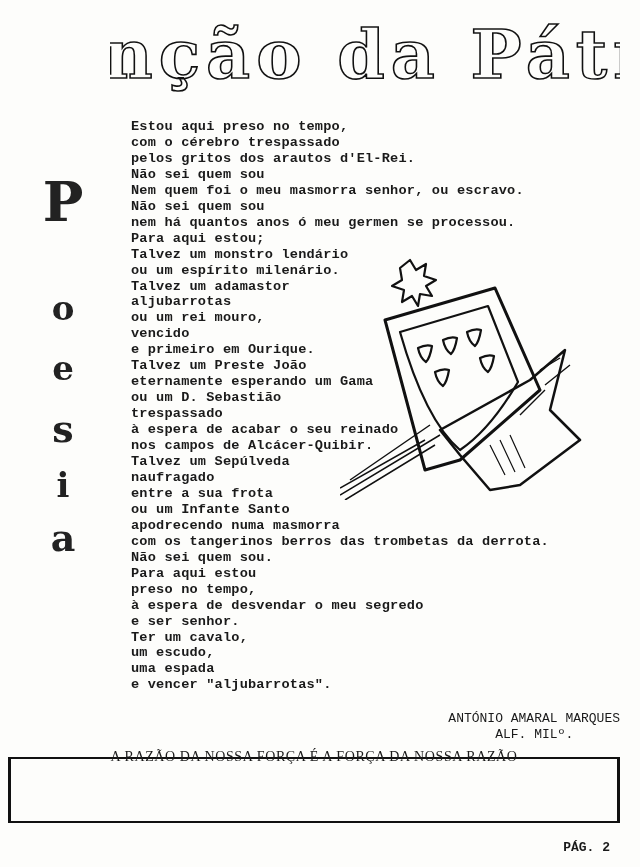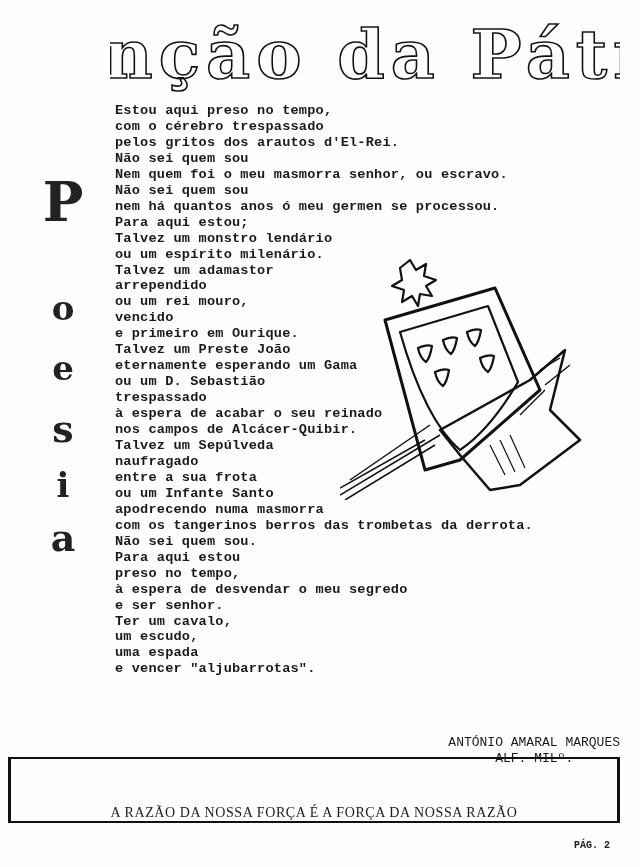"Estou aqui preso no tempo," .poem { margin: 0 -> 16px }
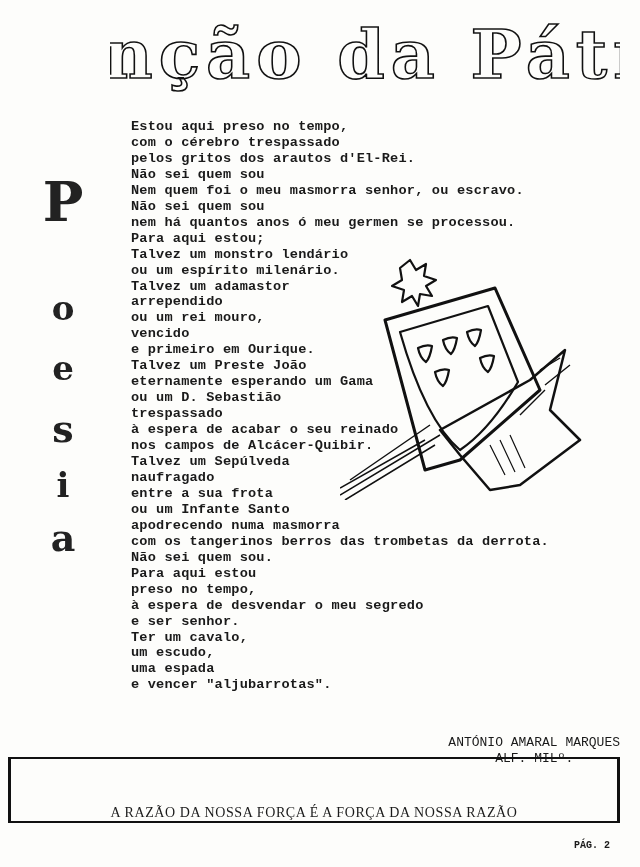"arrependido" li { text: arrependido -> aljubarrotas }
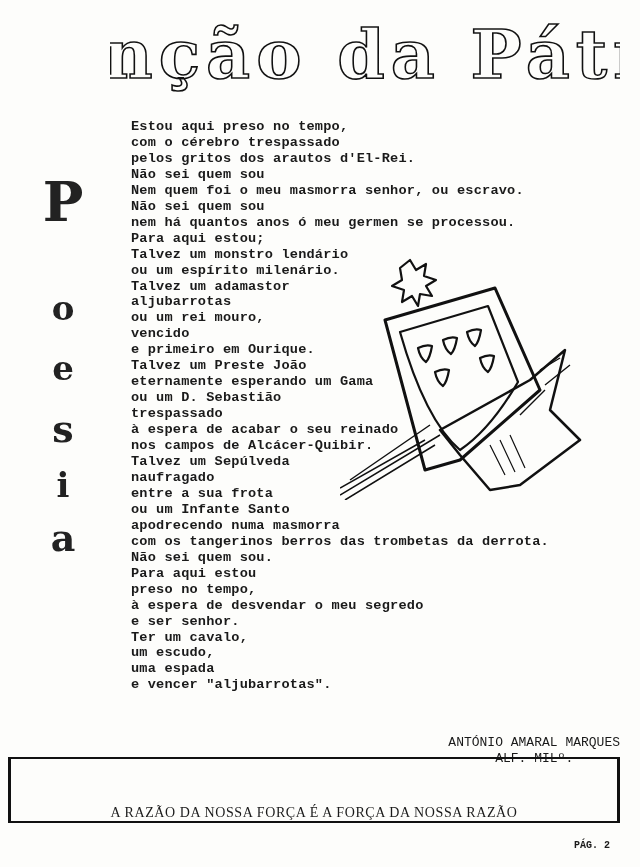"ANTÓNIO AMARAL MARQUES" .signature { margin-top: 24px -> none }
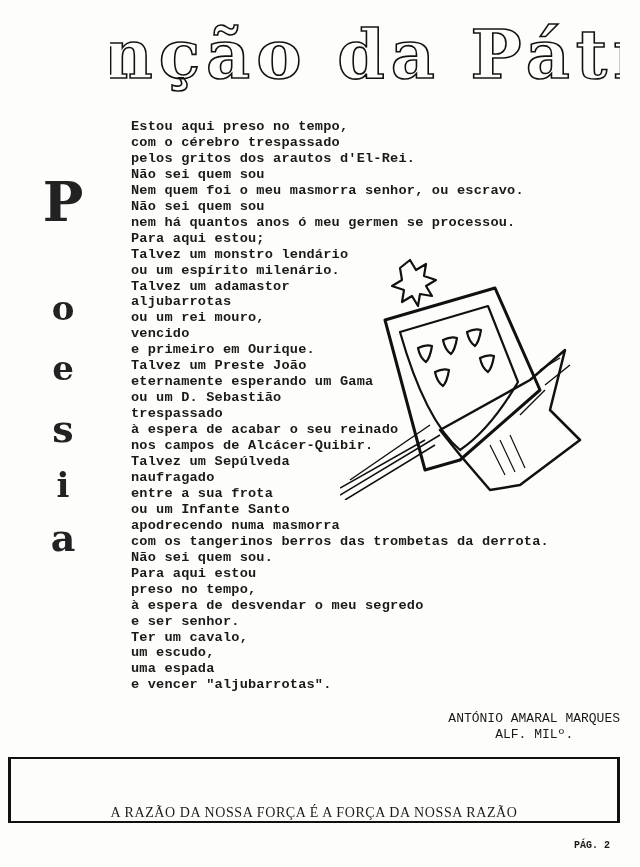"A RAZÃO DA NOSSA FORÇA" .motto-box { align-items: flex-end -> flex-start }
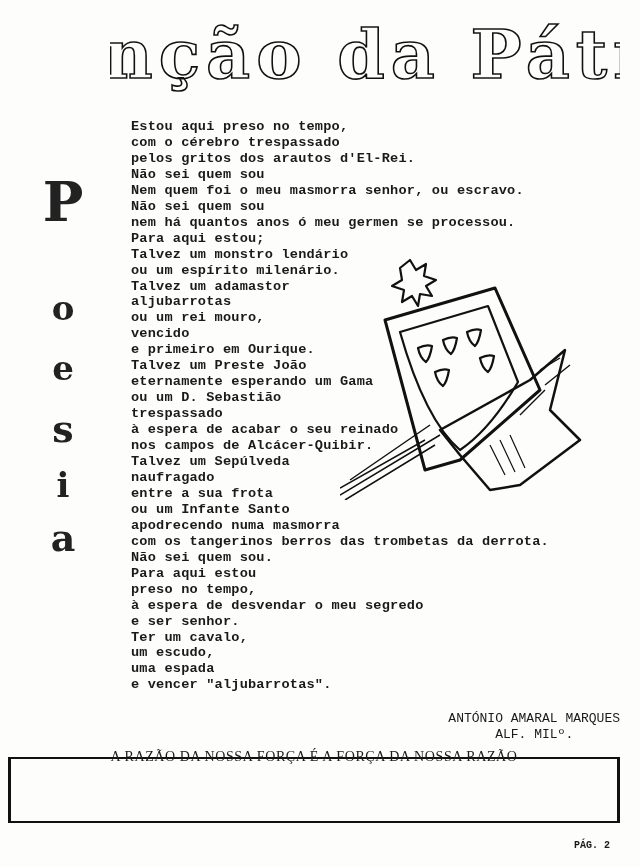"PÁG. 2" .page-num { font-size: 10px -> 13px }
